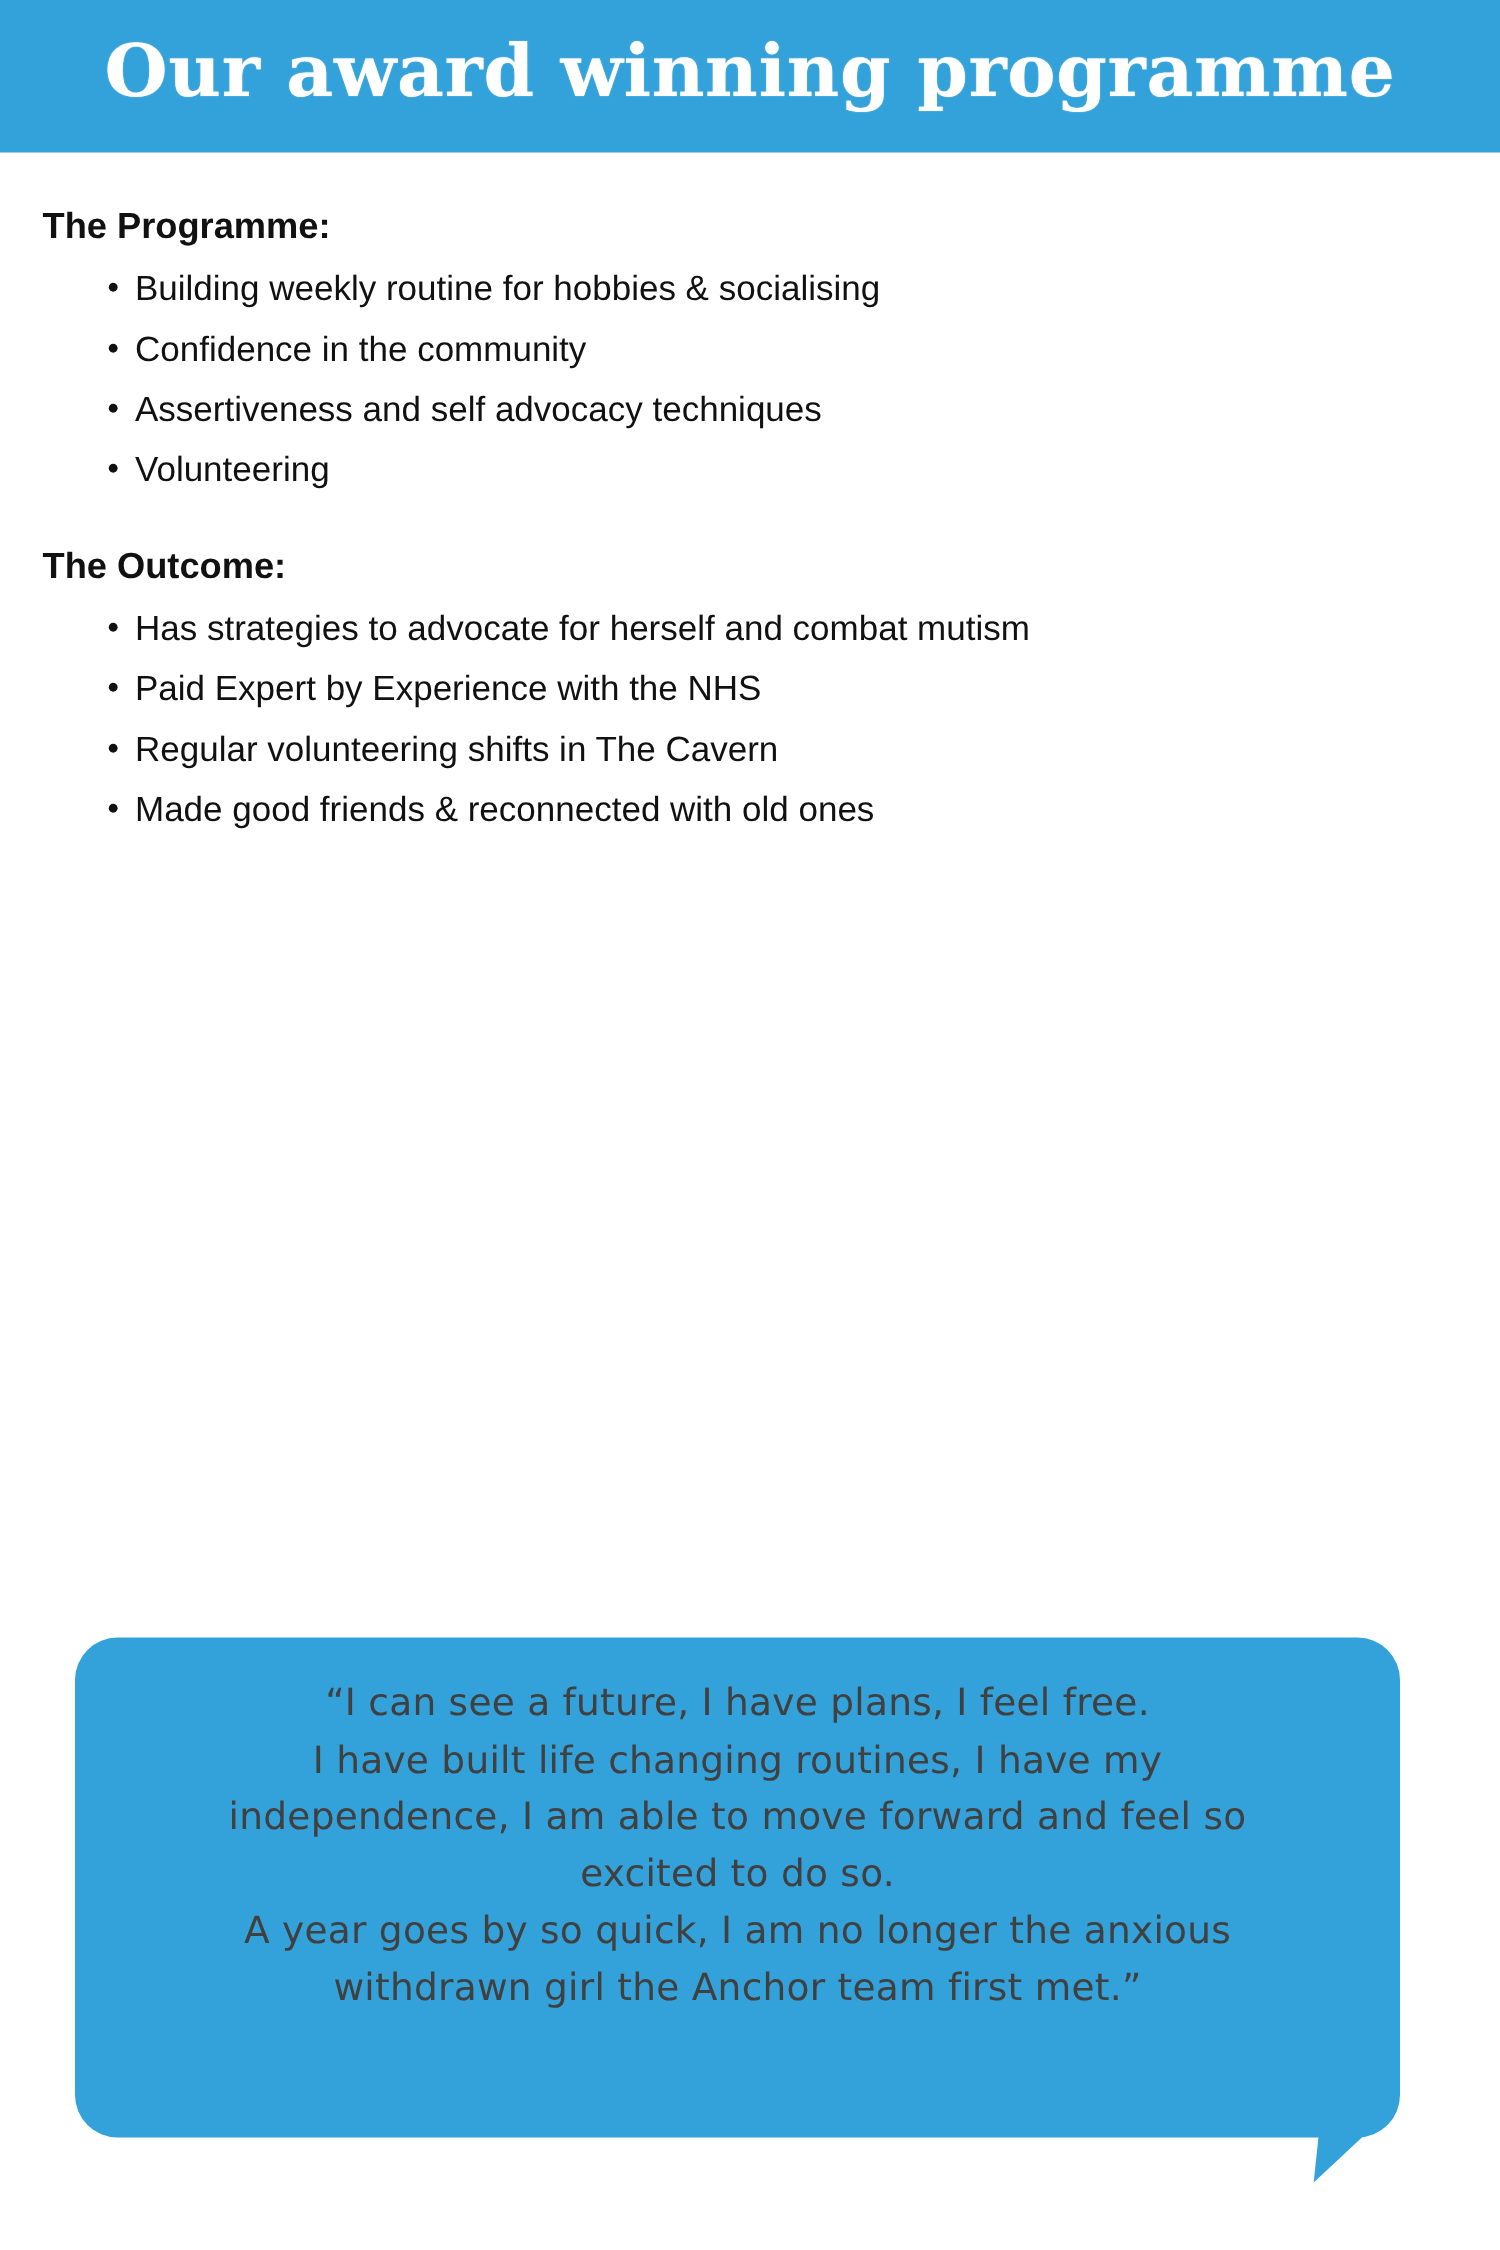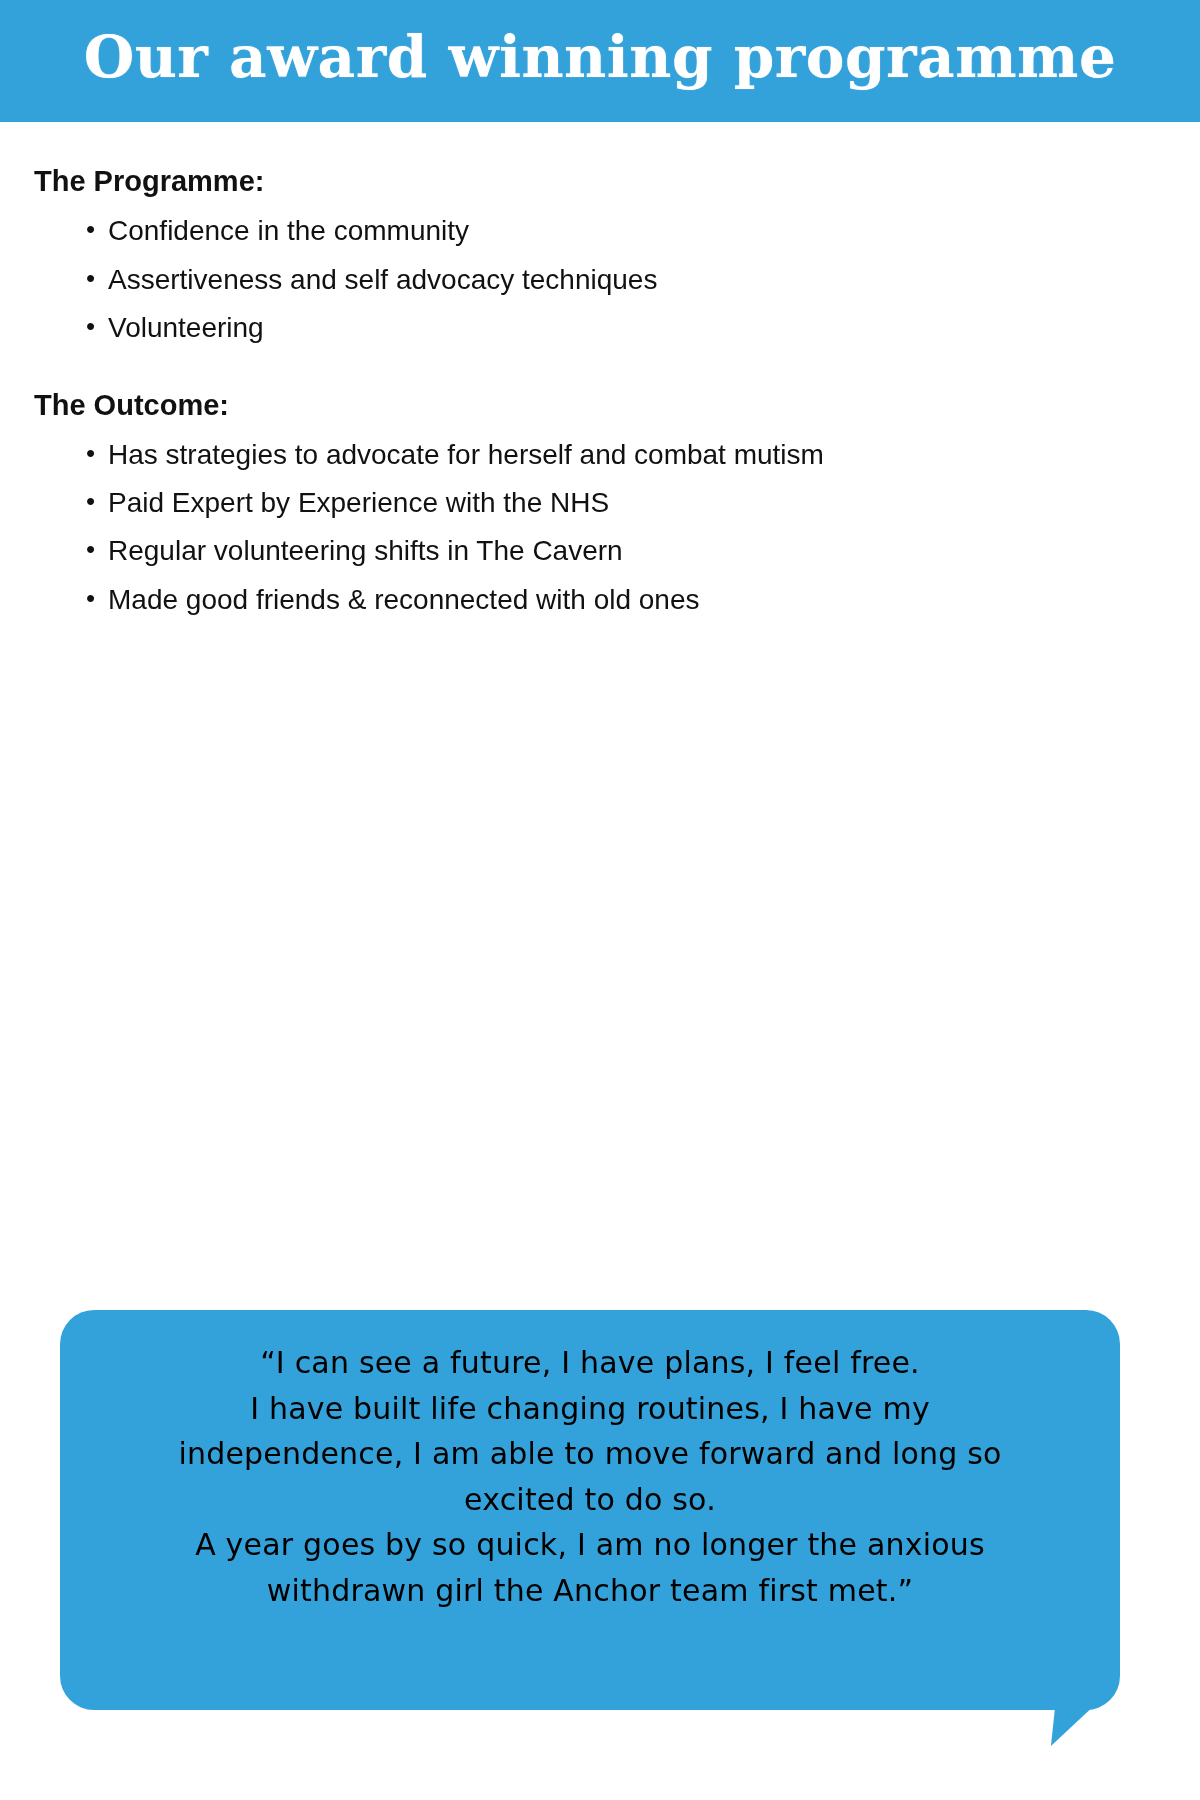"Building weekly routine for hobbies" li { html: none -> <li>Building weekly routine for hobbies &amp; socialising</li> }
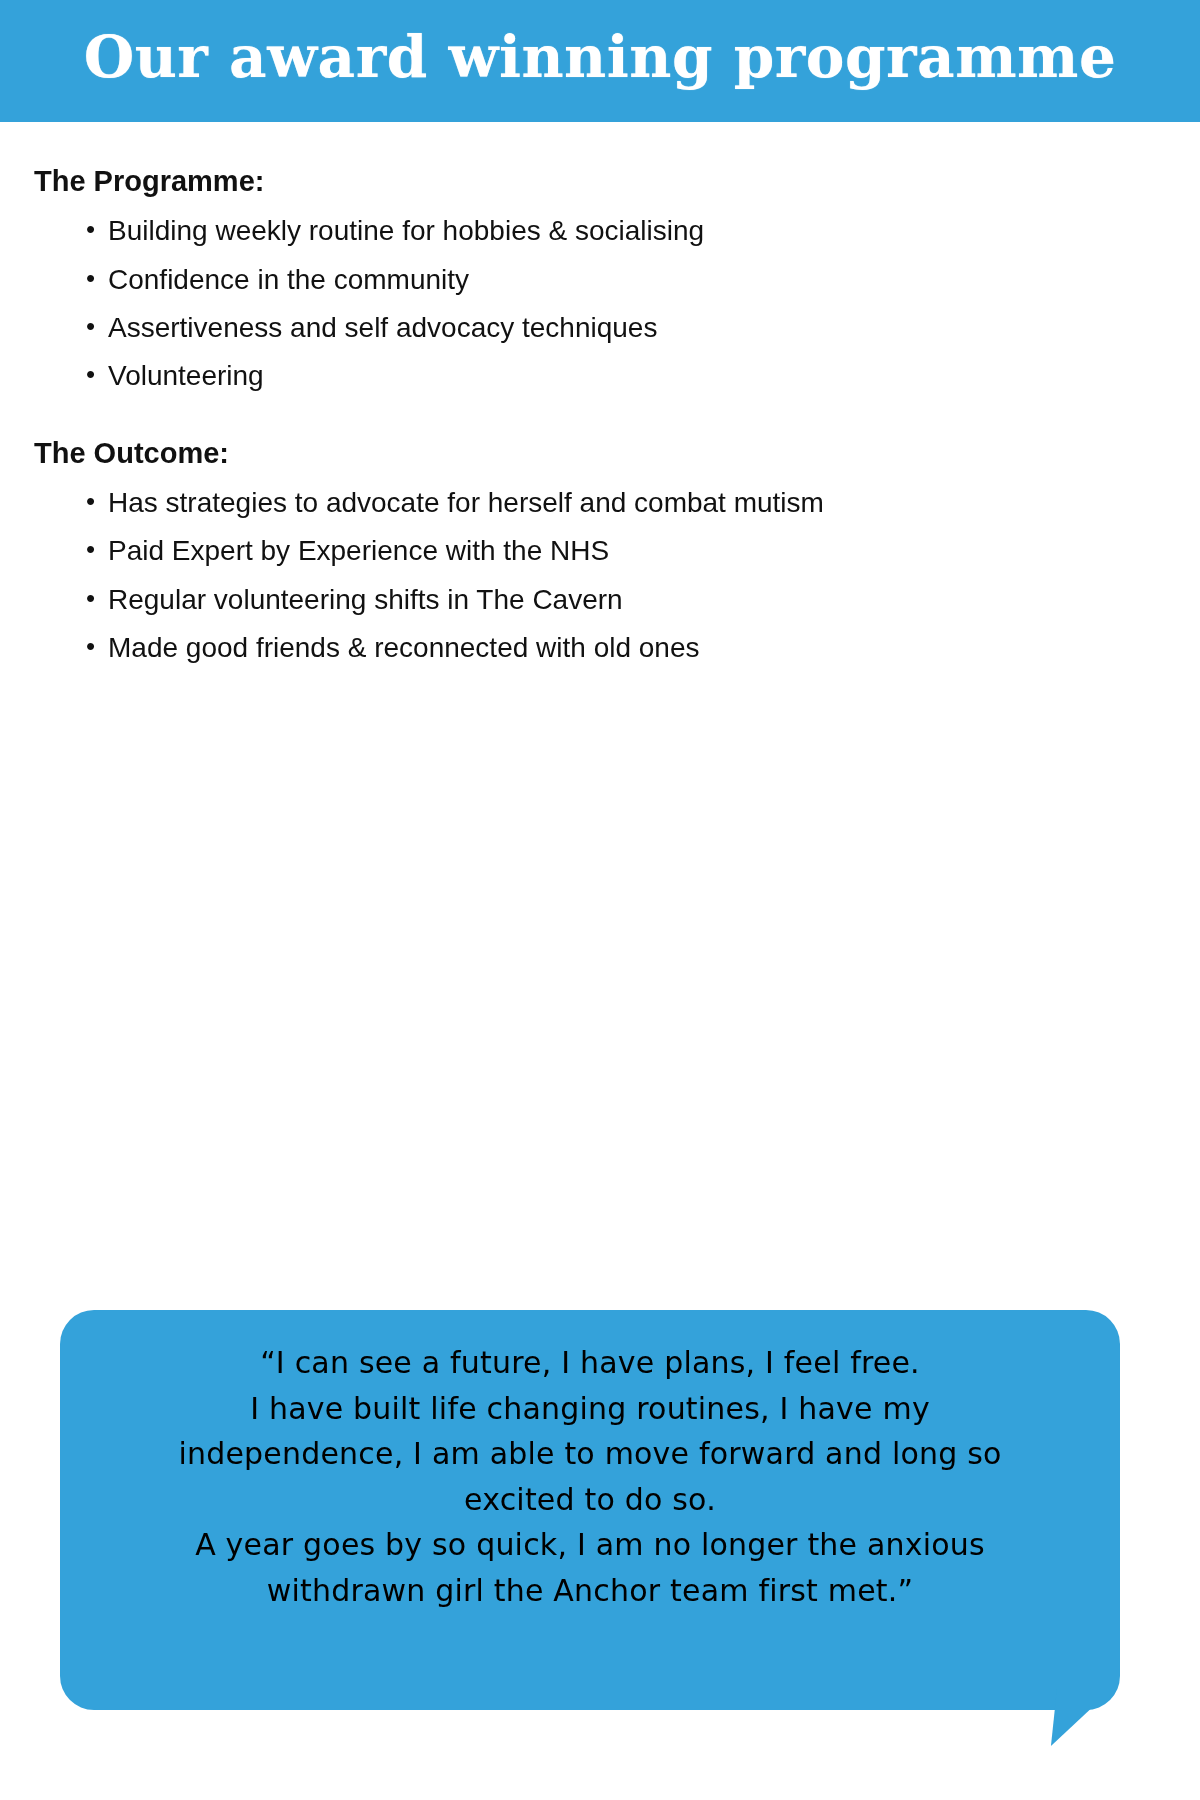"“I can see a future," .quote-line { color: #000000 -> #404040 }
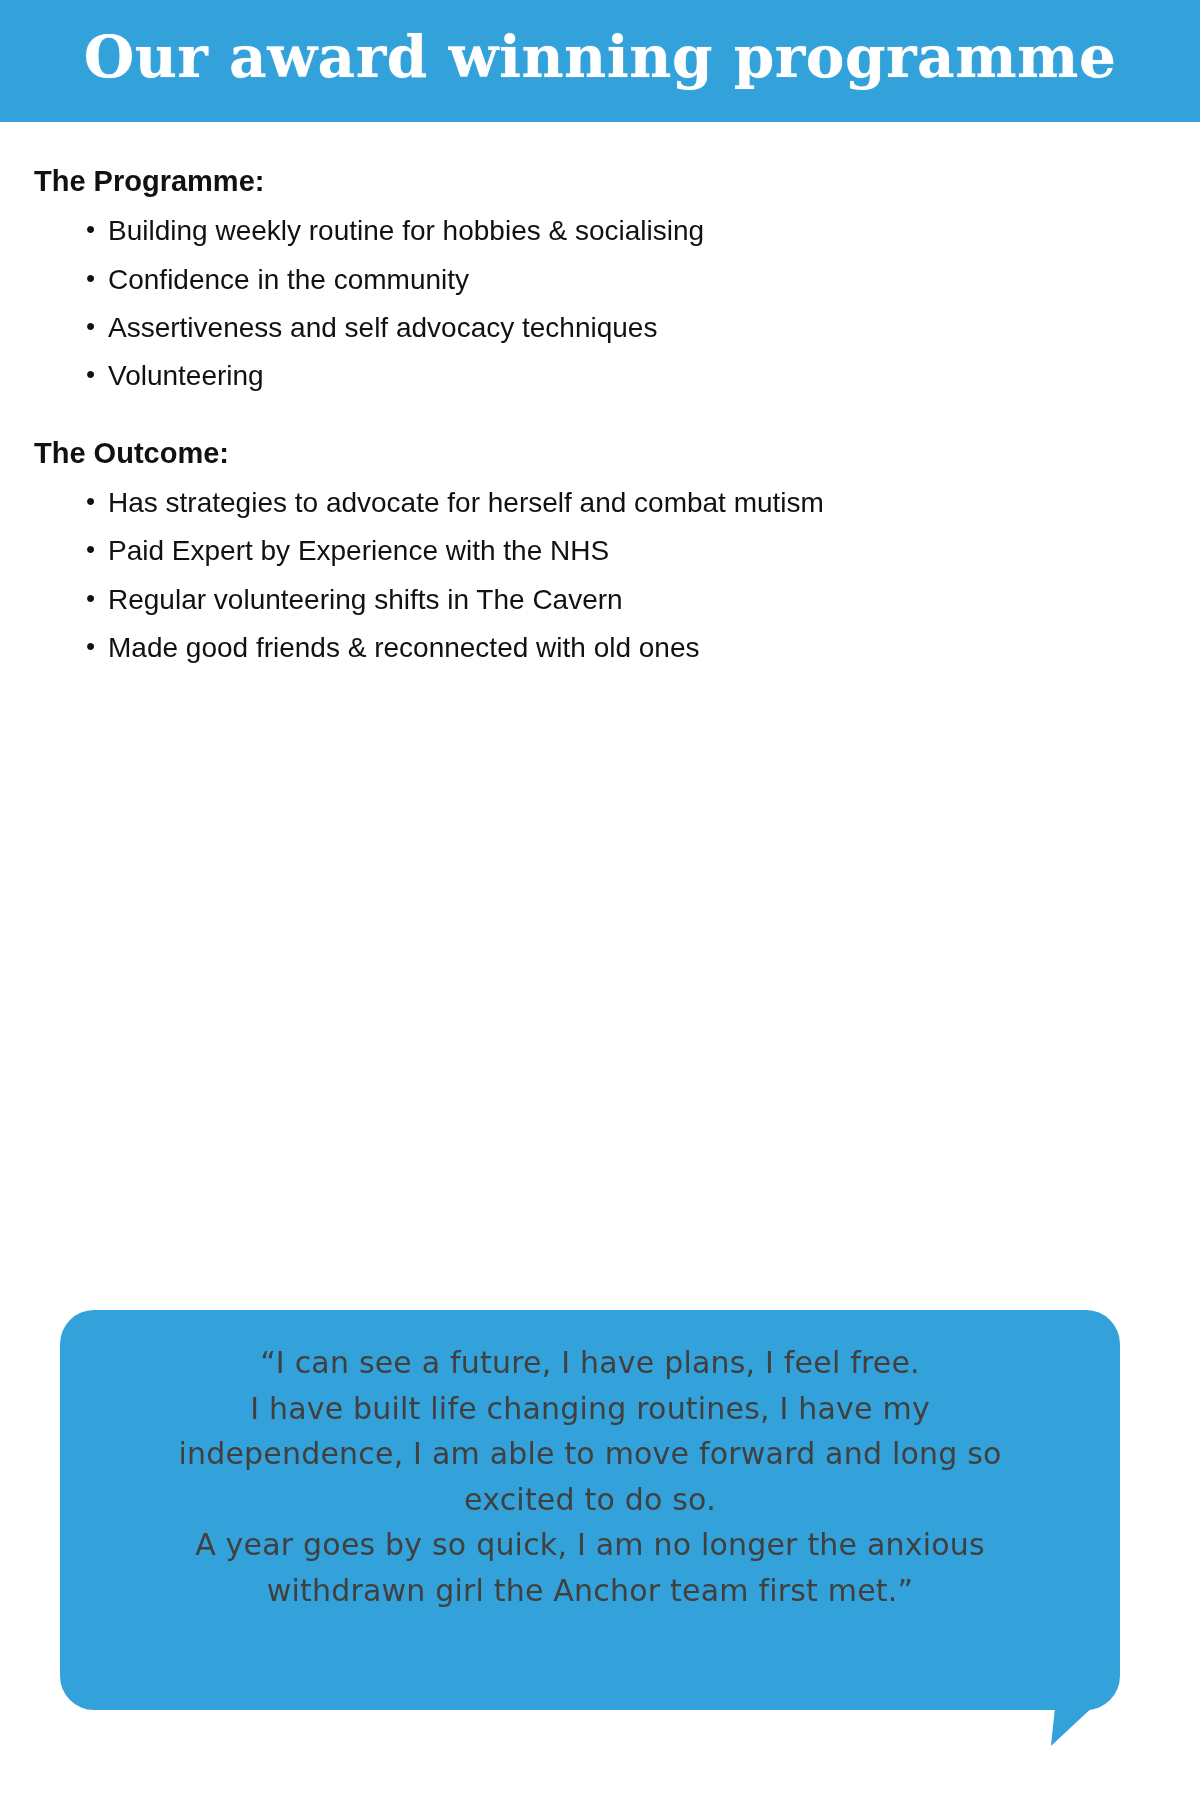"independence, I am able to" div.quote-line { text: long -> feel }
